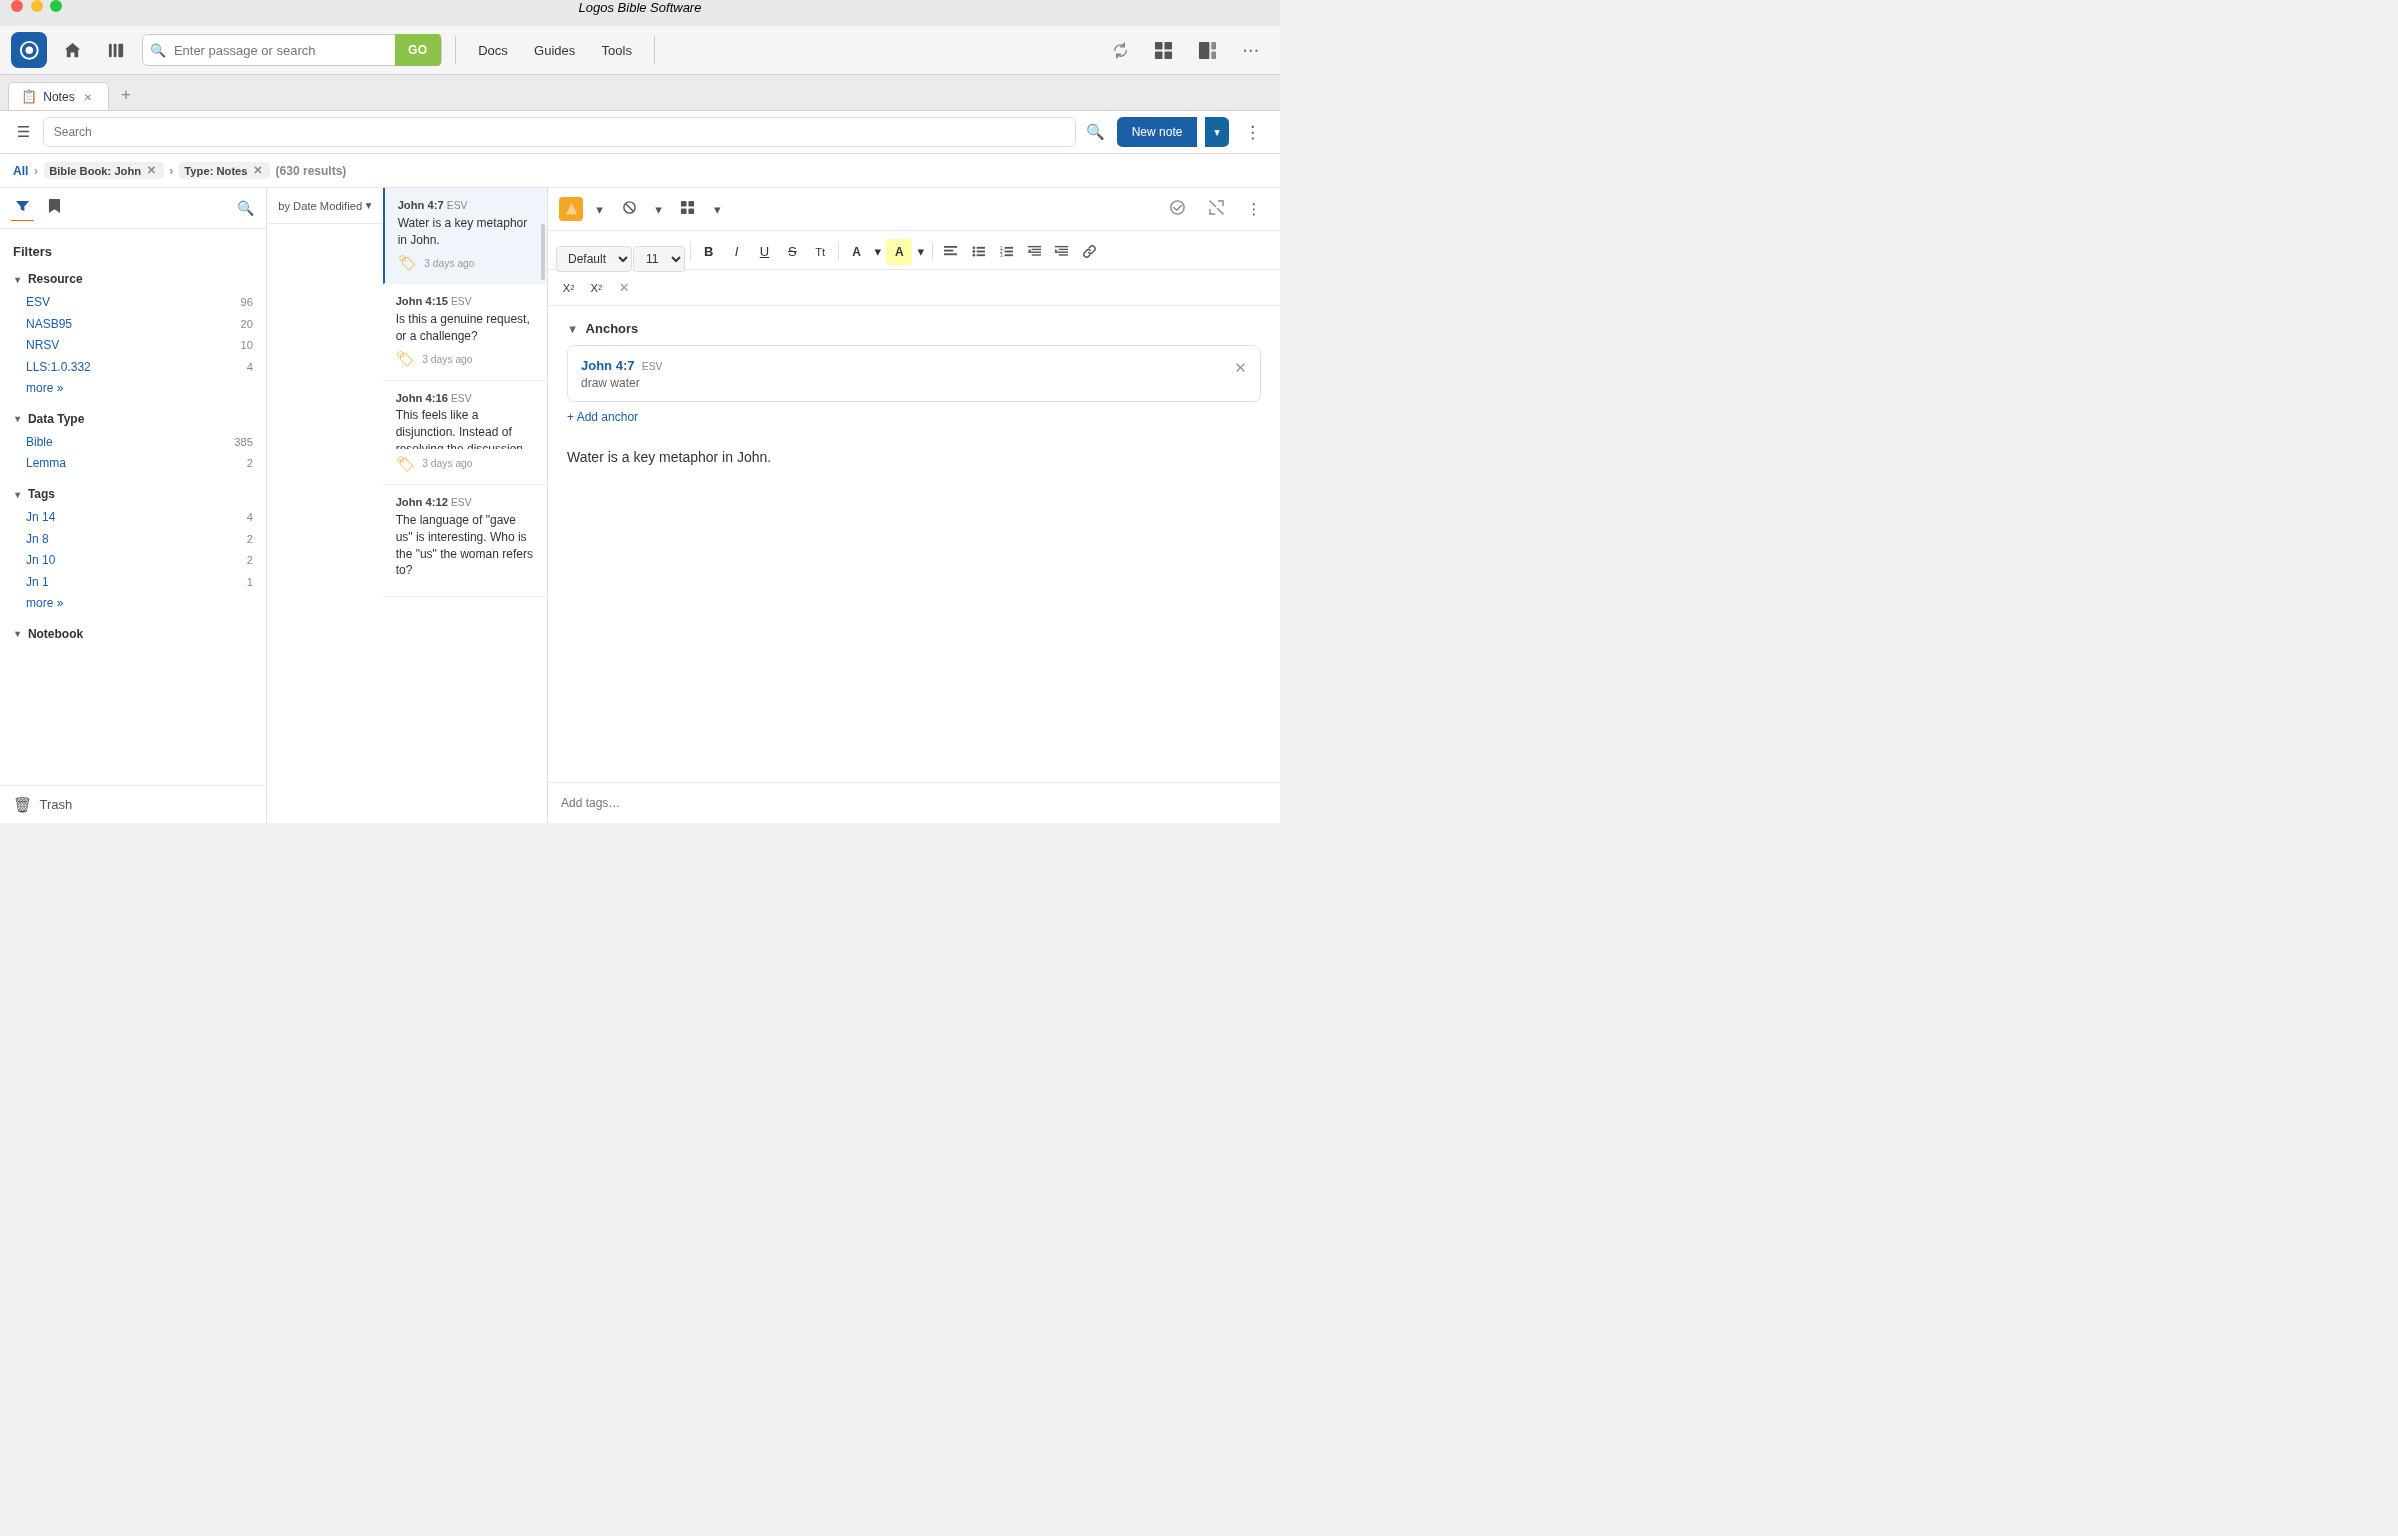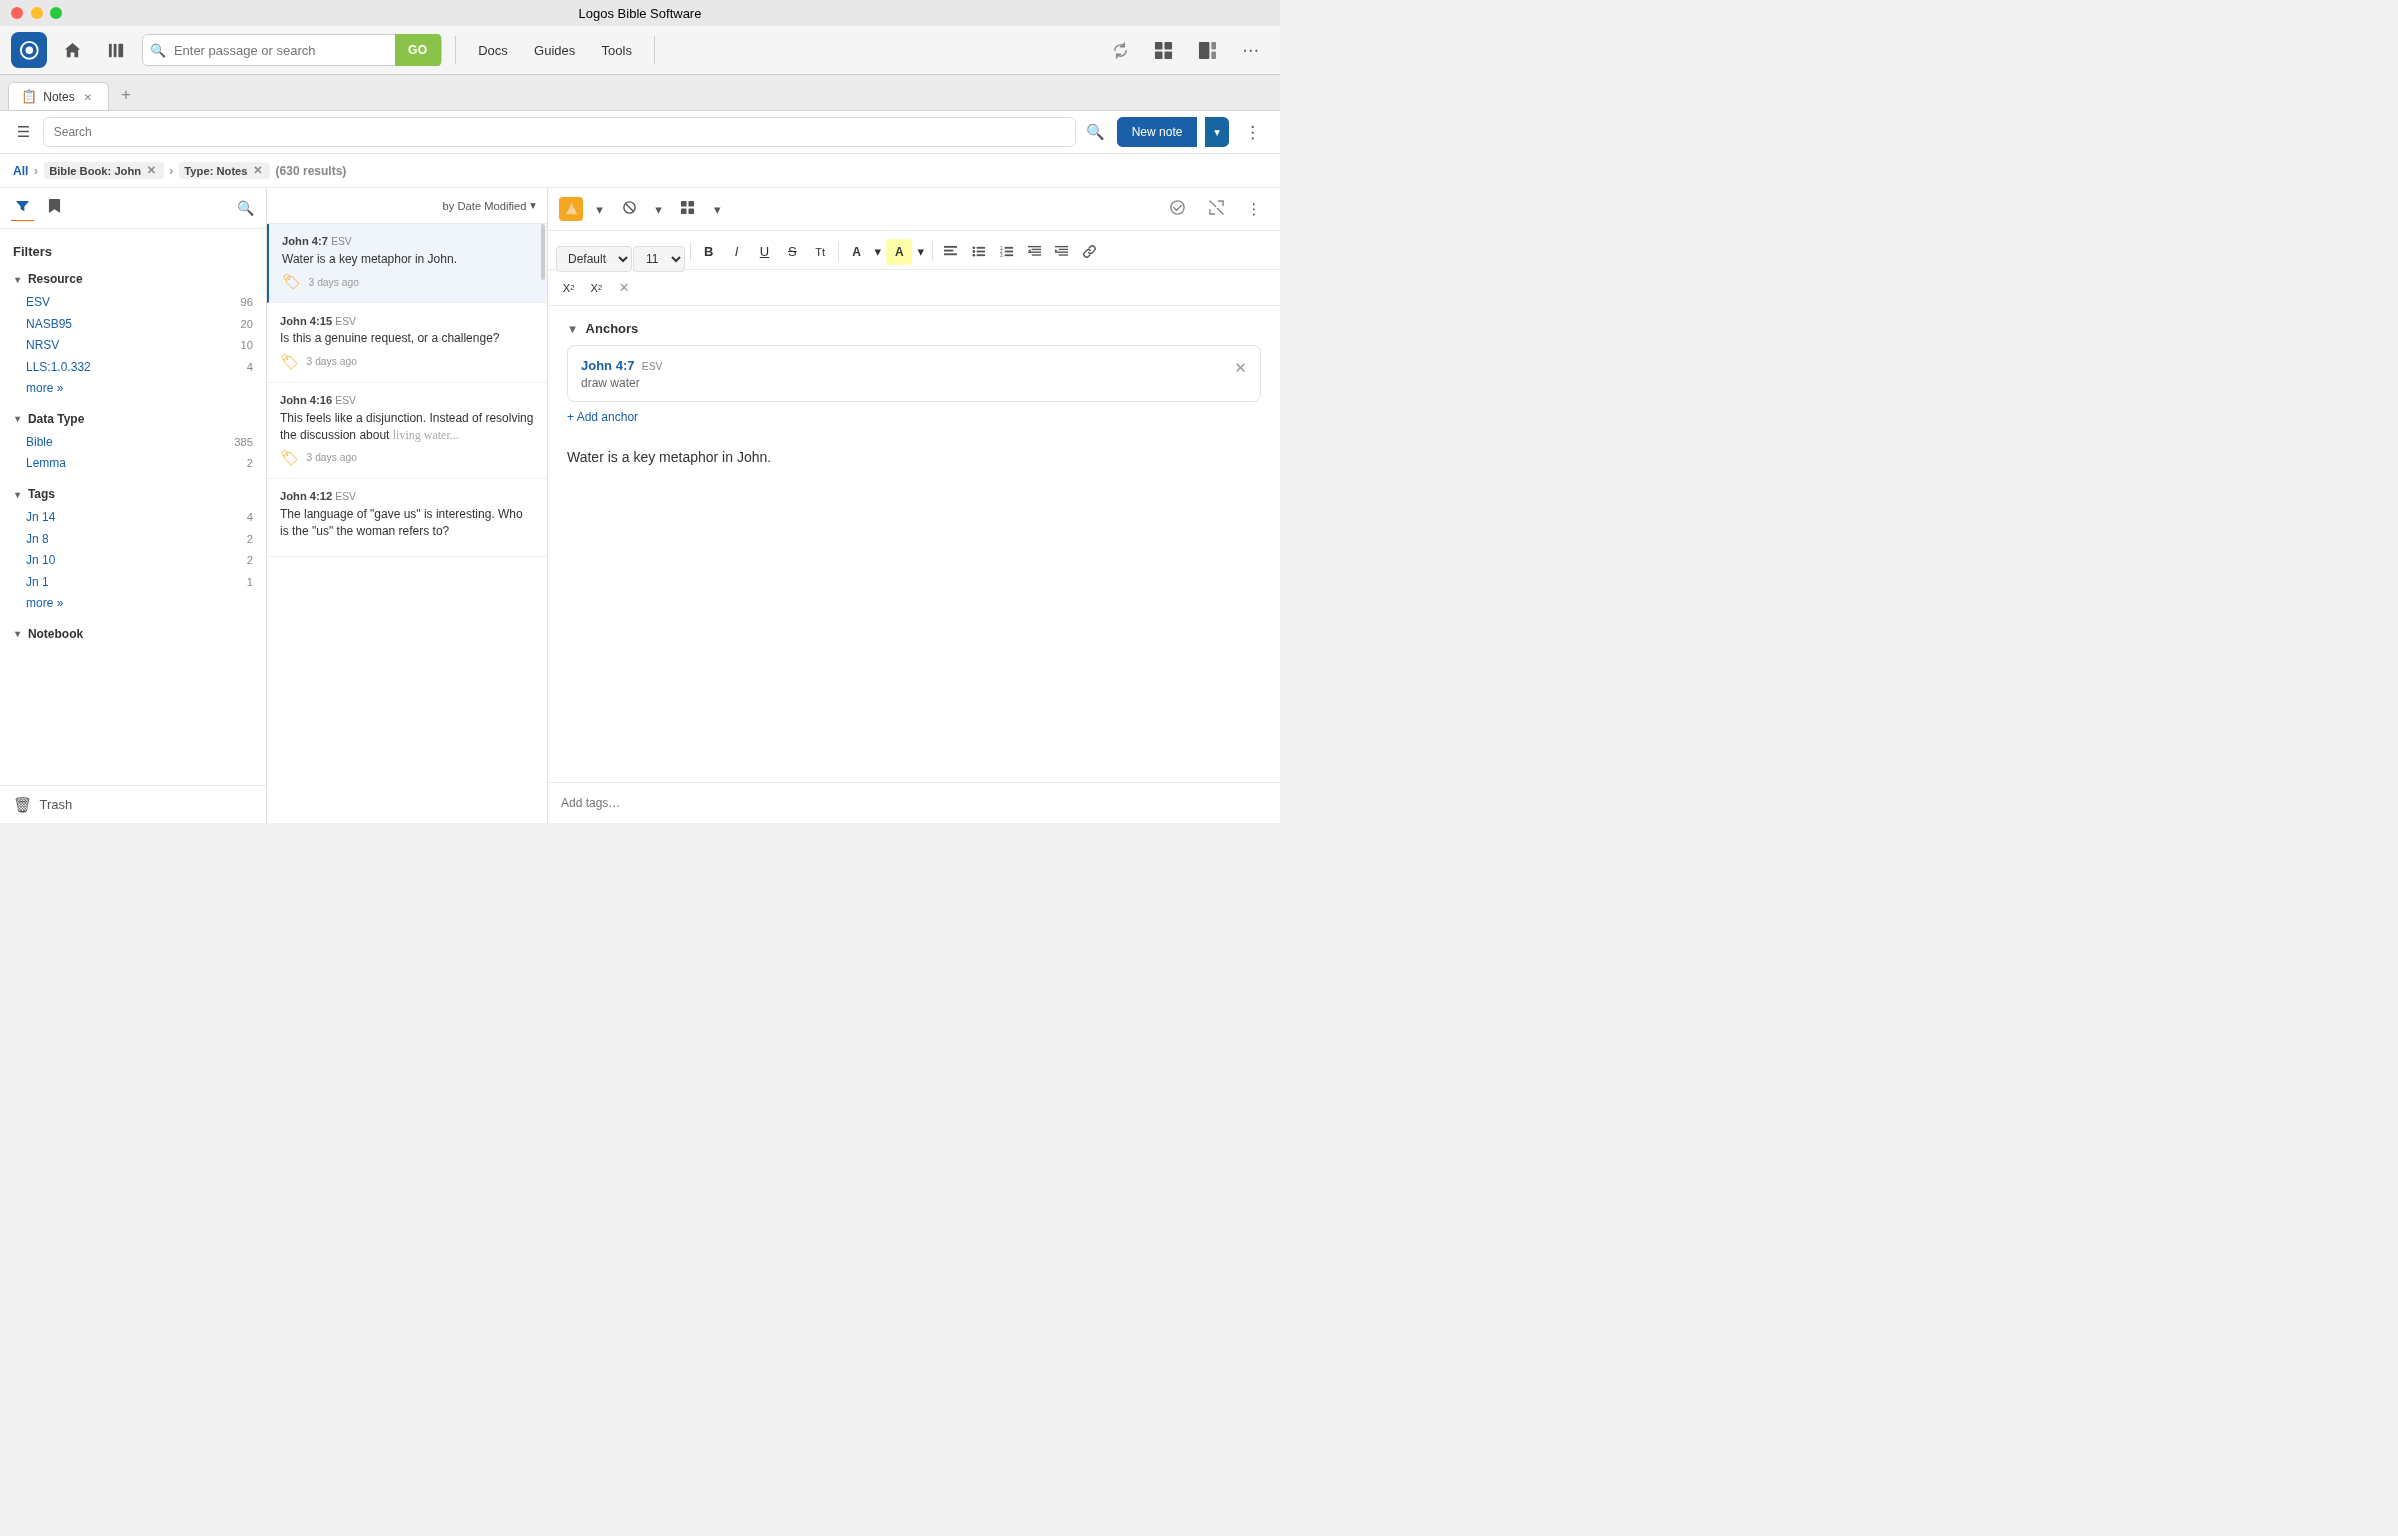"Logos Bible Software" .title-bar { align-items: center -> none; font-style: none -> italic }
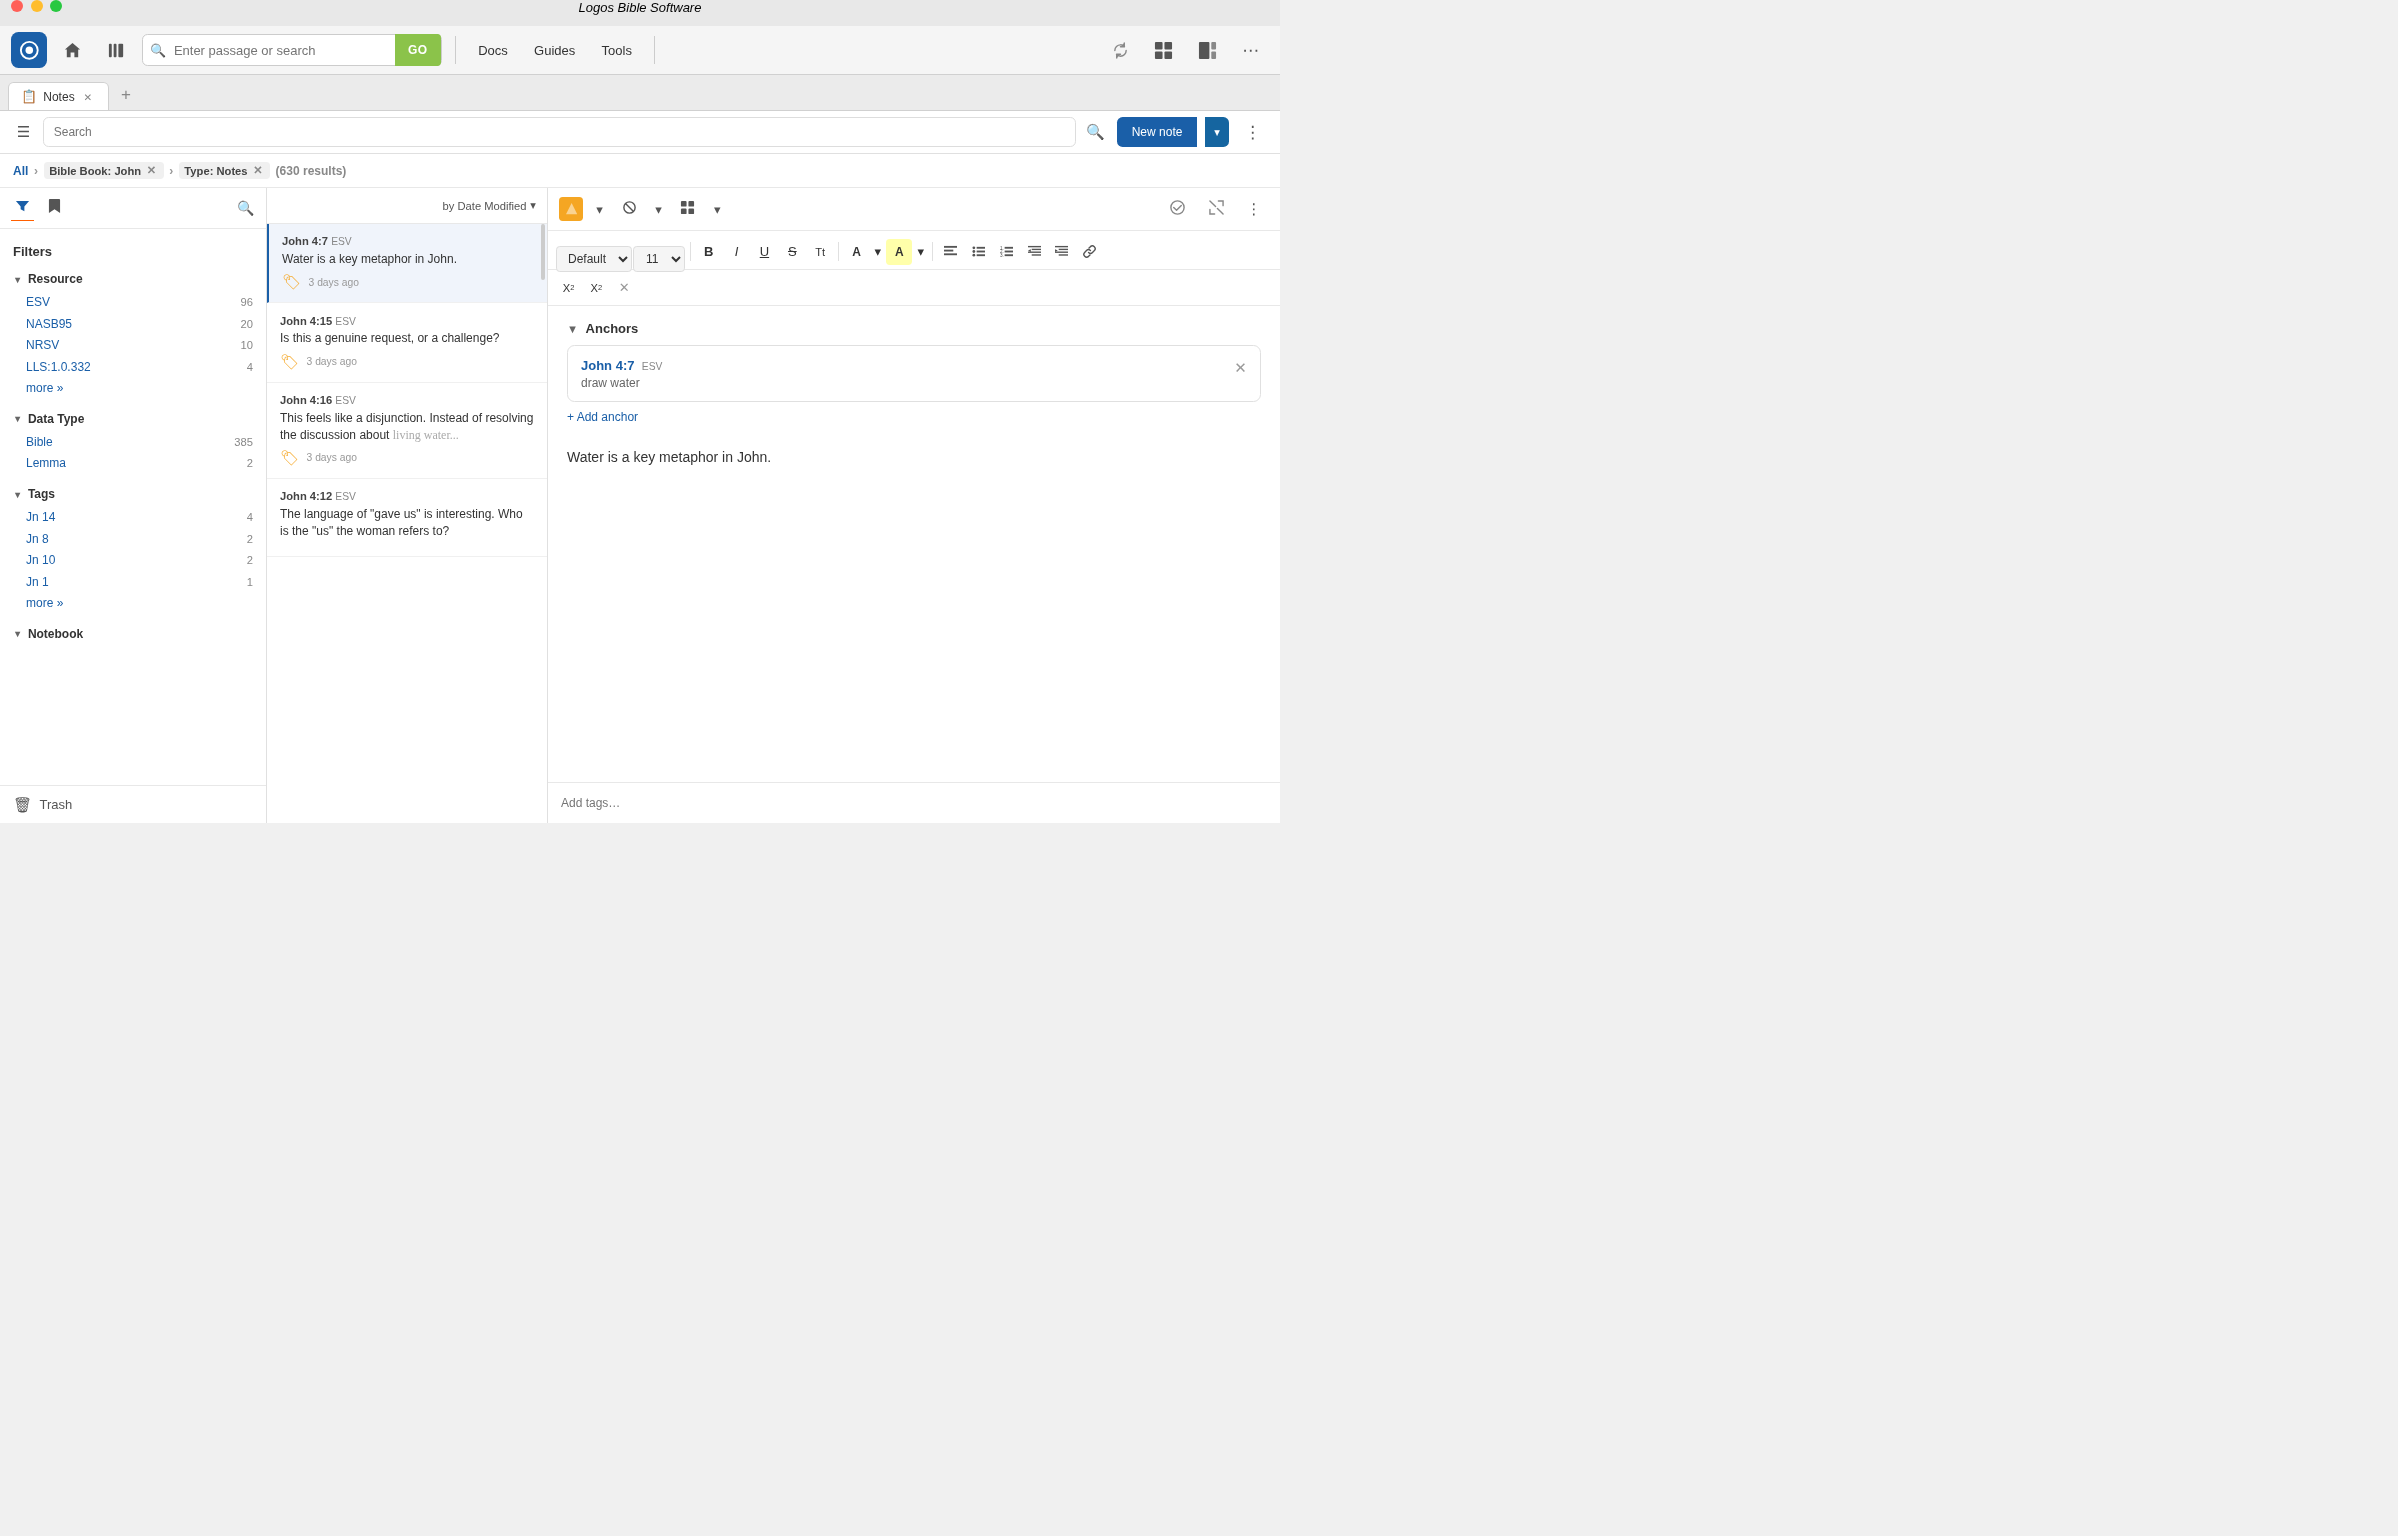"by Date Modified" .middle-panel { flex-direction: column -> row }
